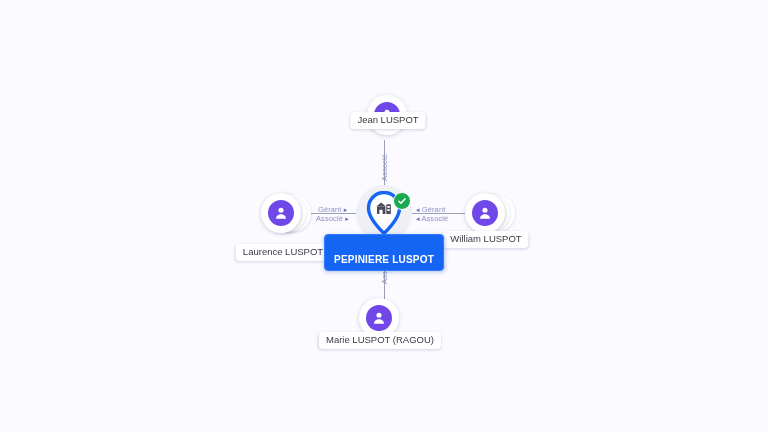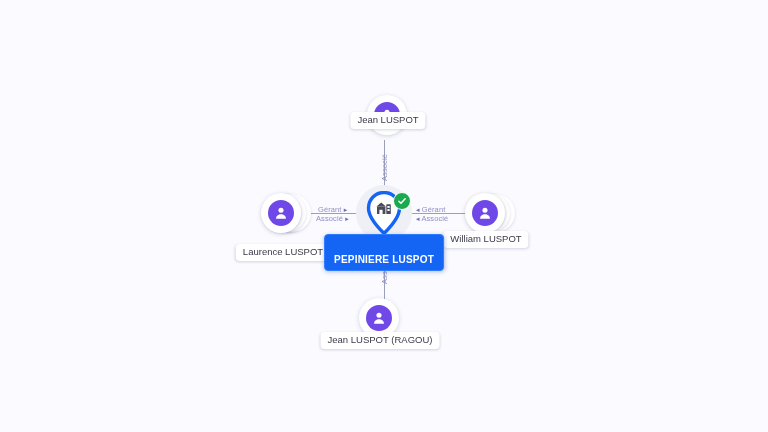"Jean LUSPOT (RAGOU)" div.pill { text: Jean -> Marie }
